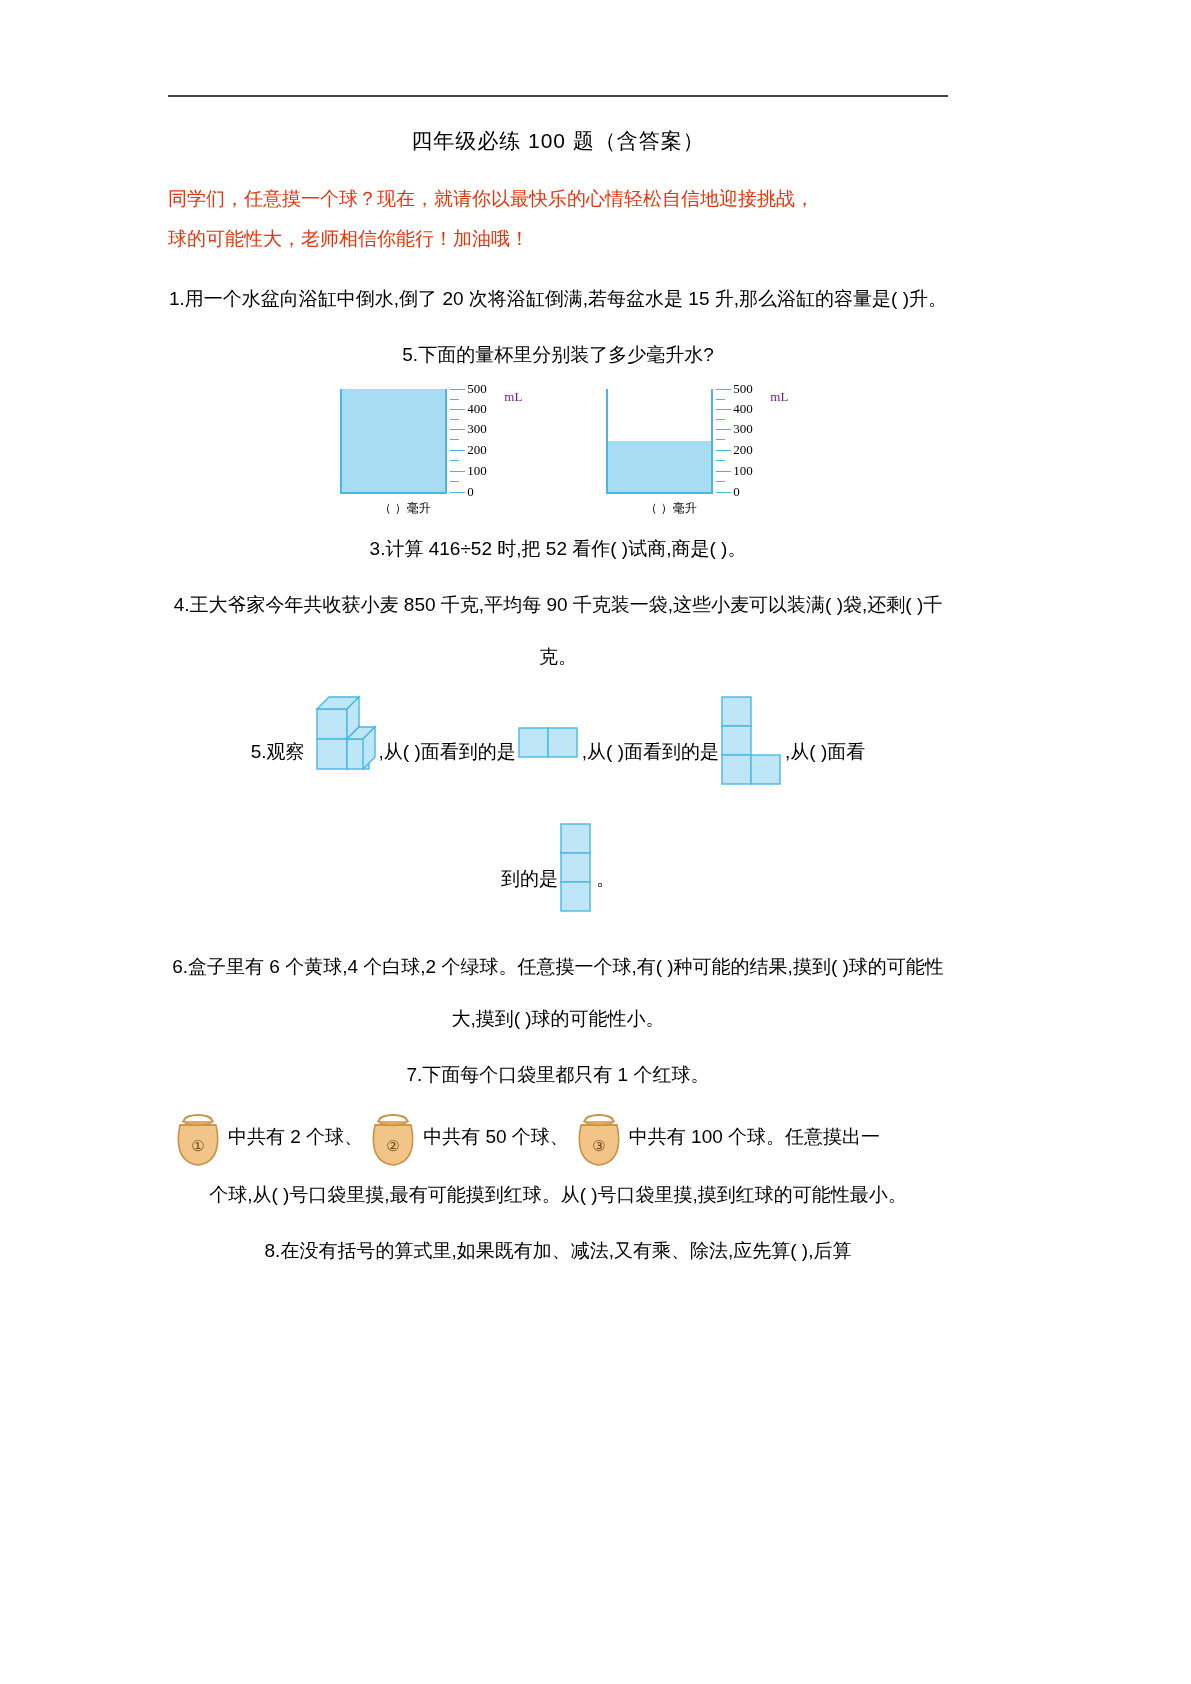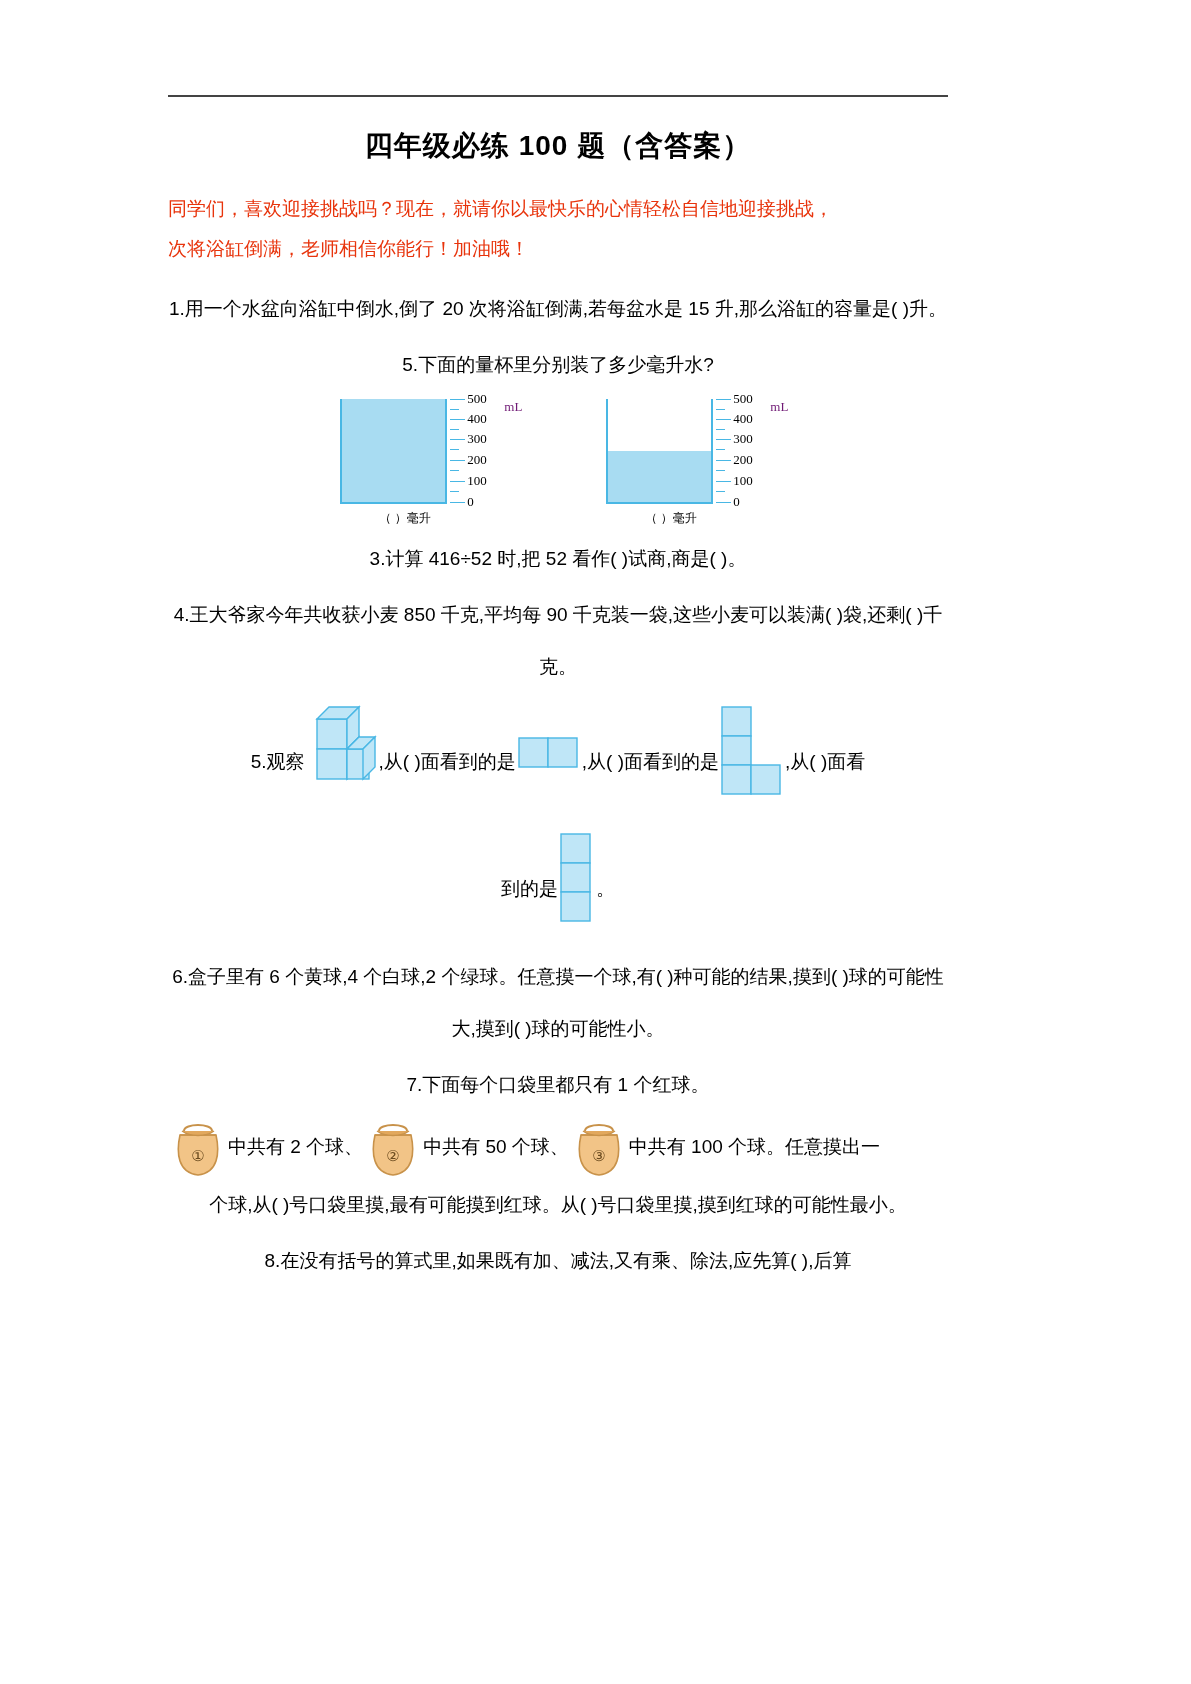"四年级必练 100 题（含答案）" .doc-title { font-size: 28px -> 21px; font-weight: bold -> normal }
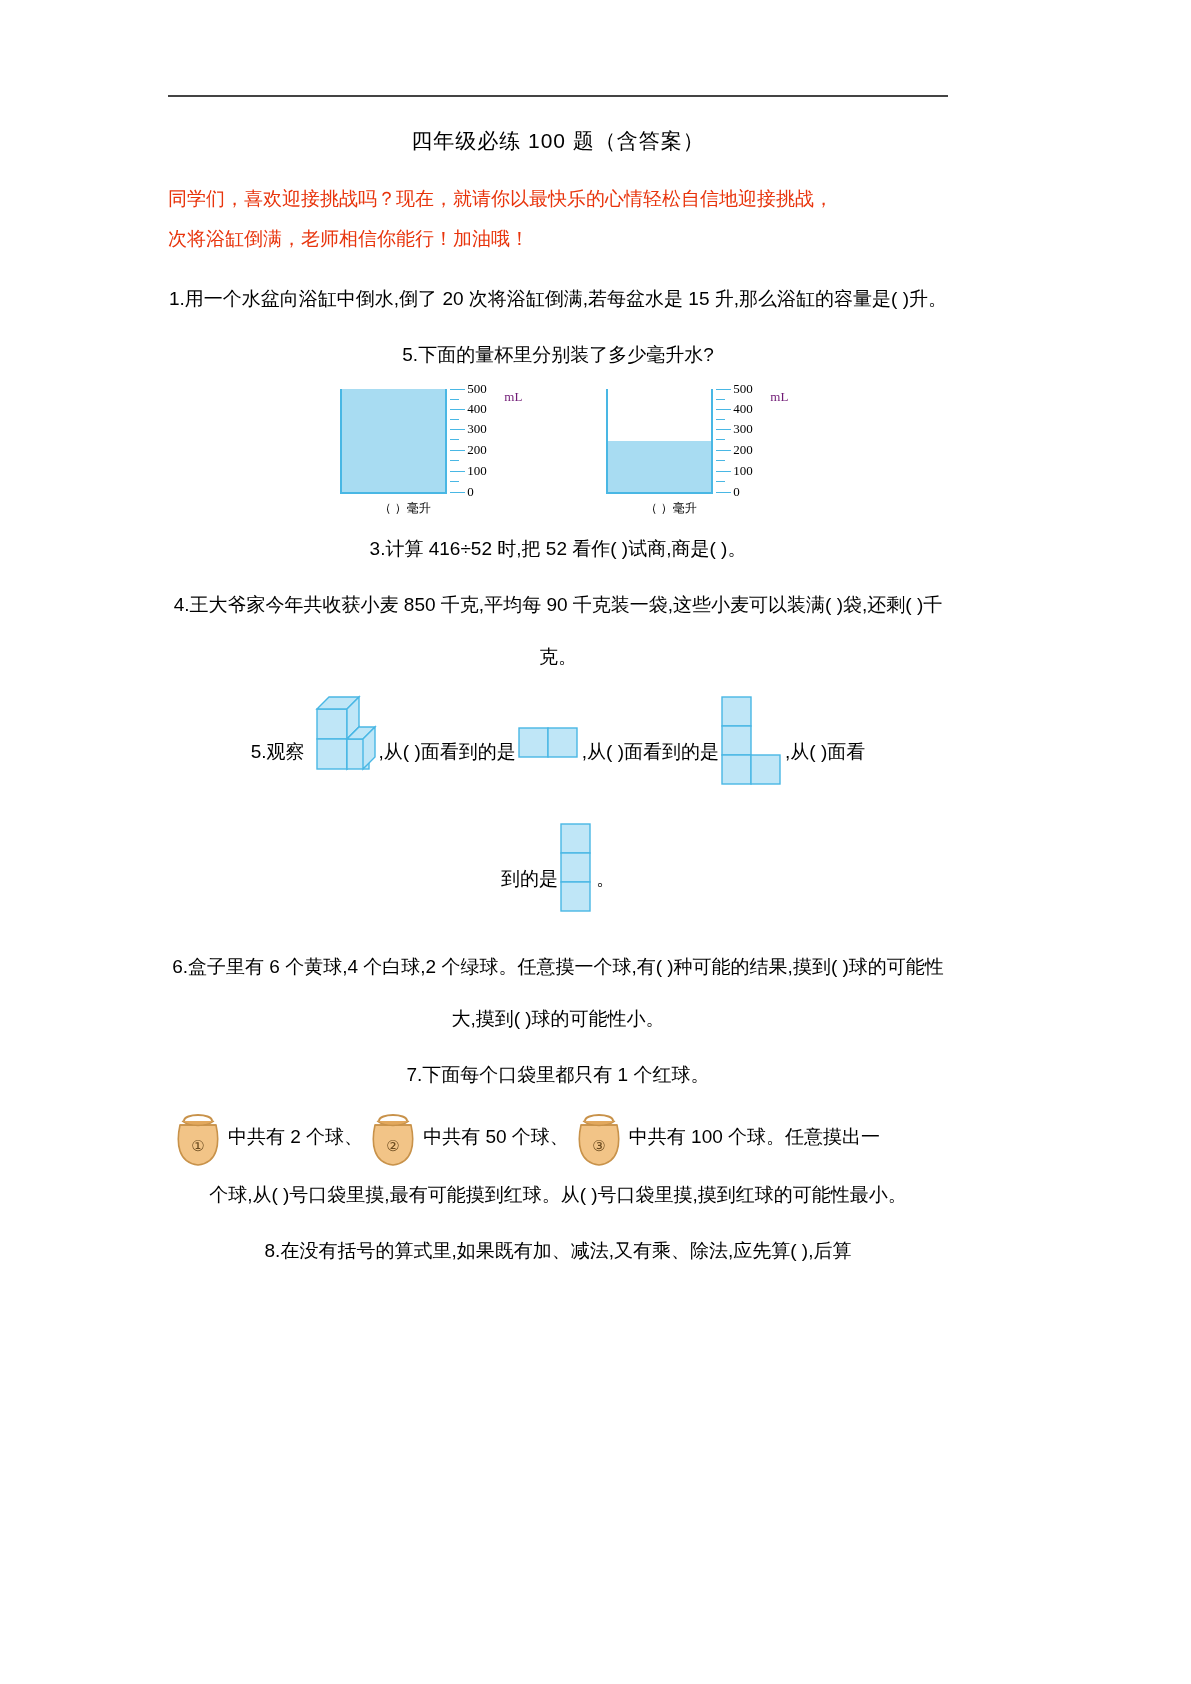"同学们，喜欢迎接挑战吗？现在，就请你以最快乐的心情轻松自信地迎接挑战，" div { text: 喜欢迎接挑战吗 -> 任意摸一个球 }
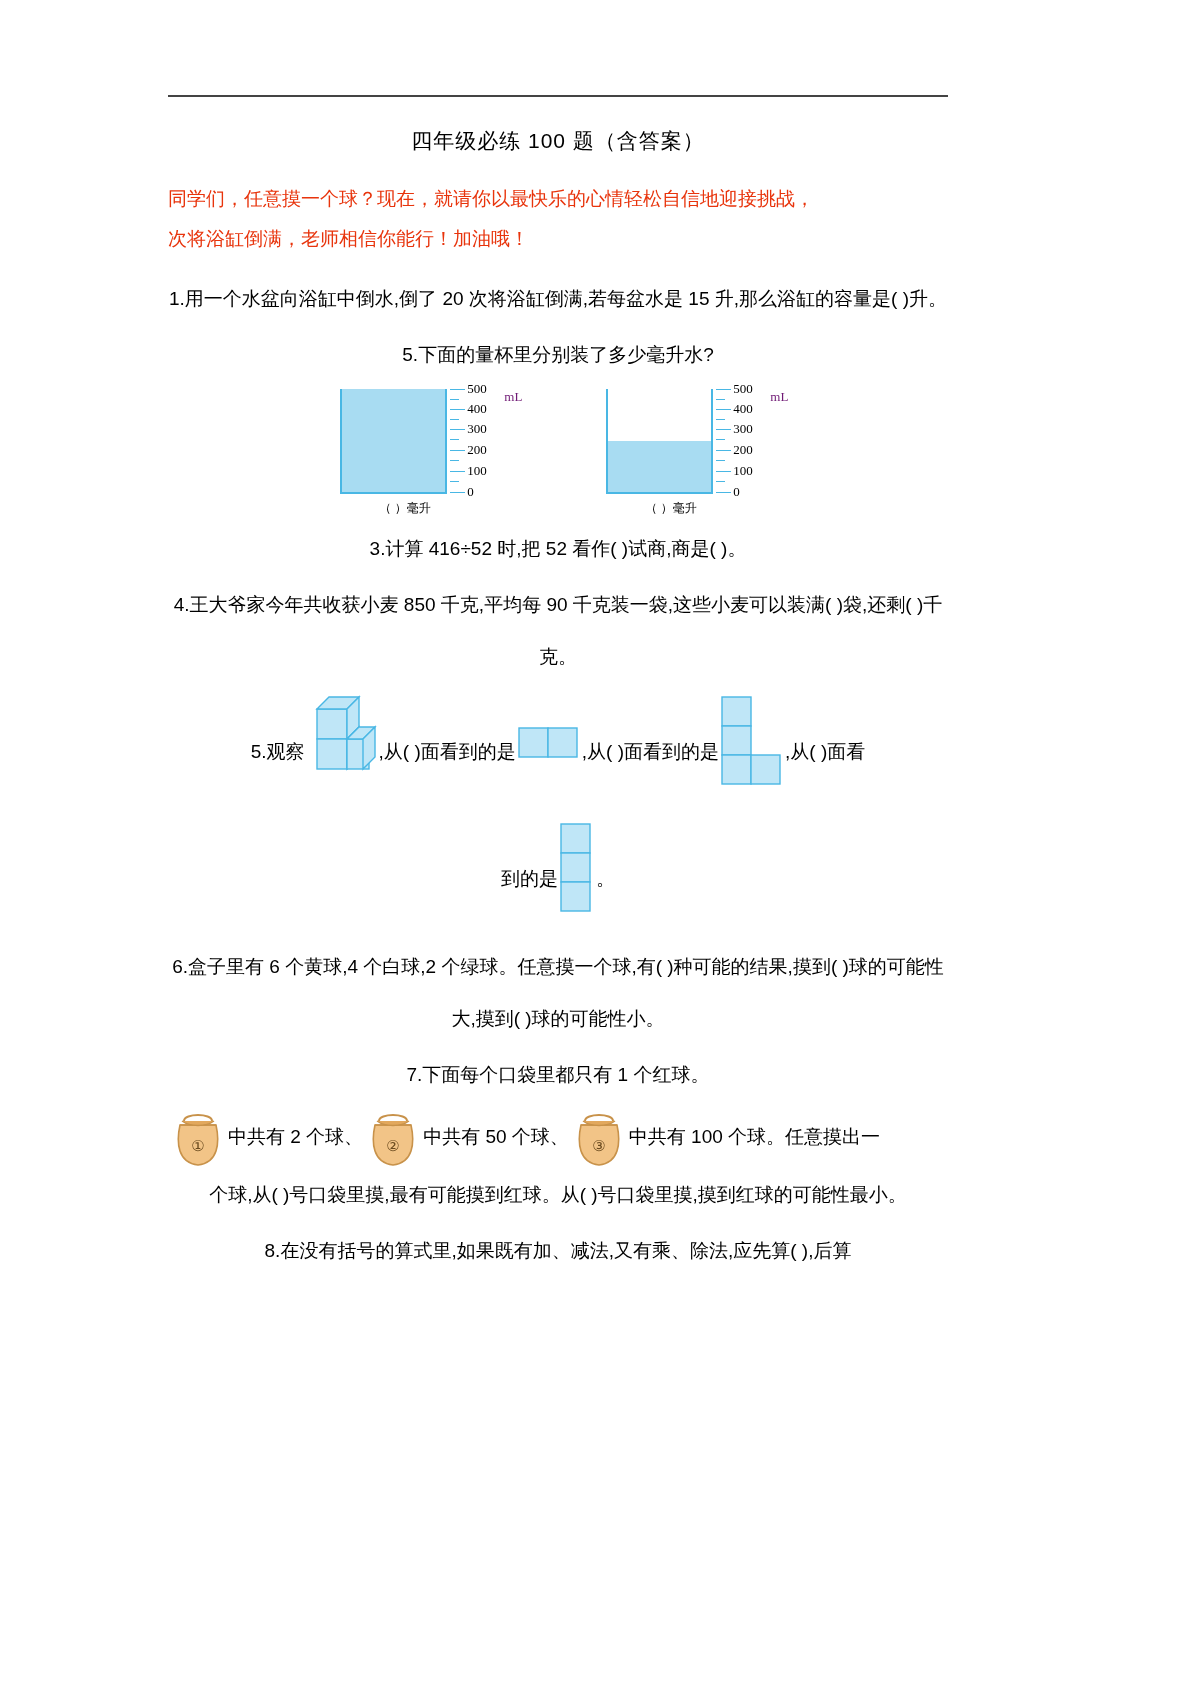"次将浴缸倒满，老师相信你能行！加油哦！" div { text: 次将浴缸倒满 -> 球的可能性大 }
